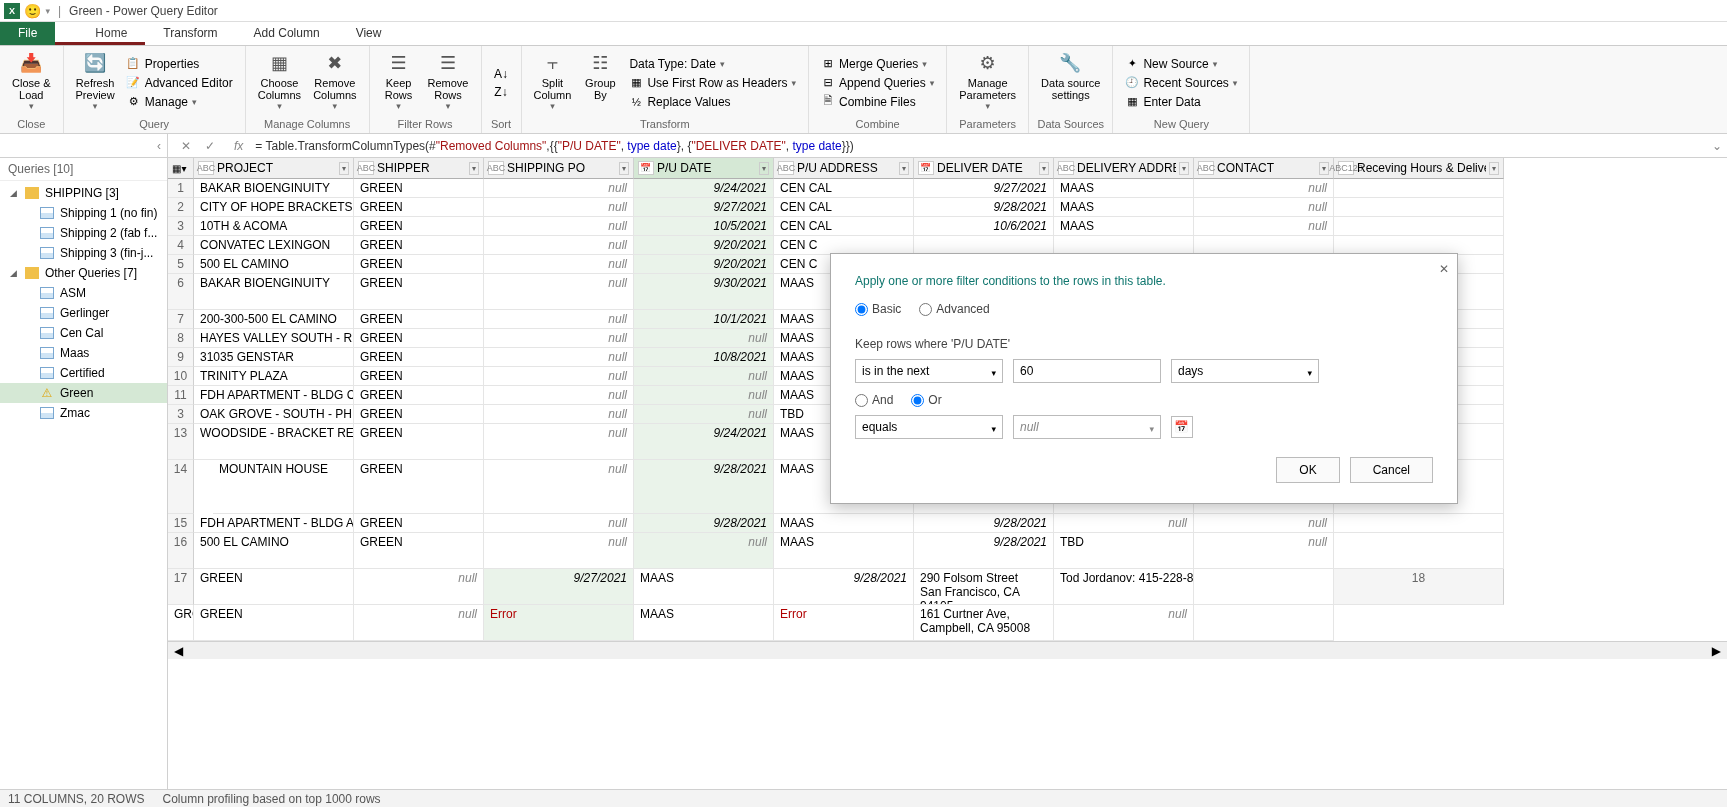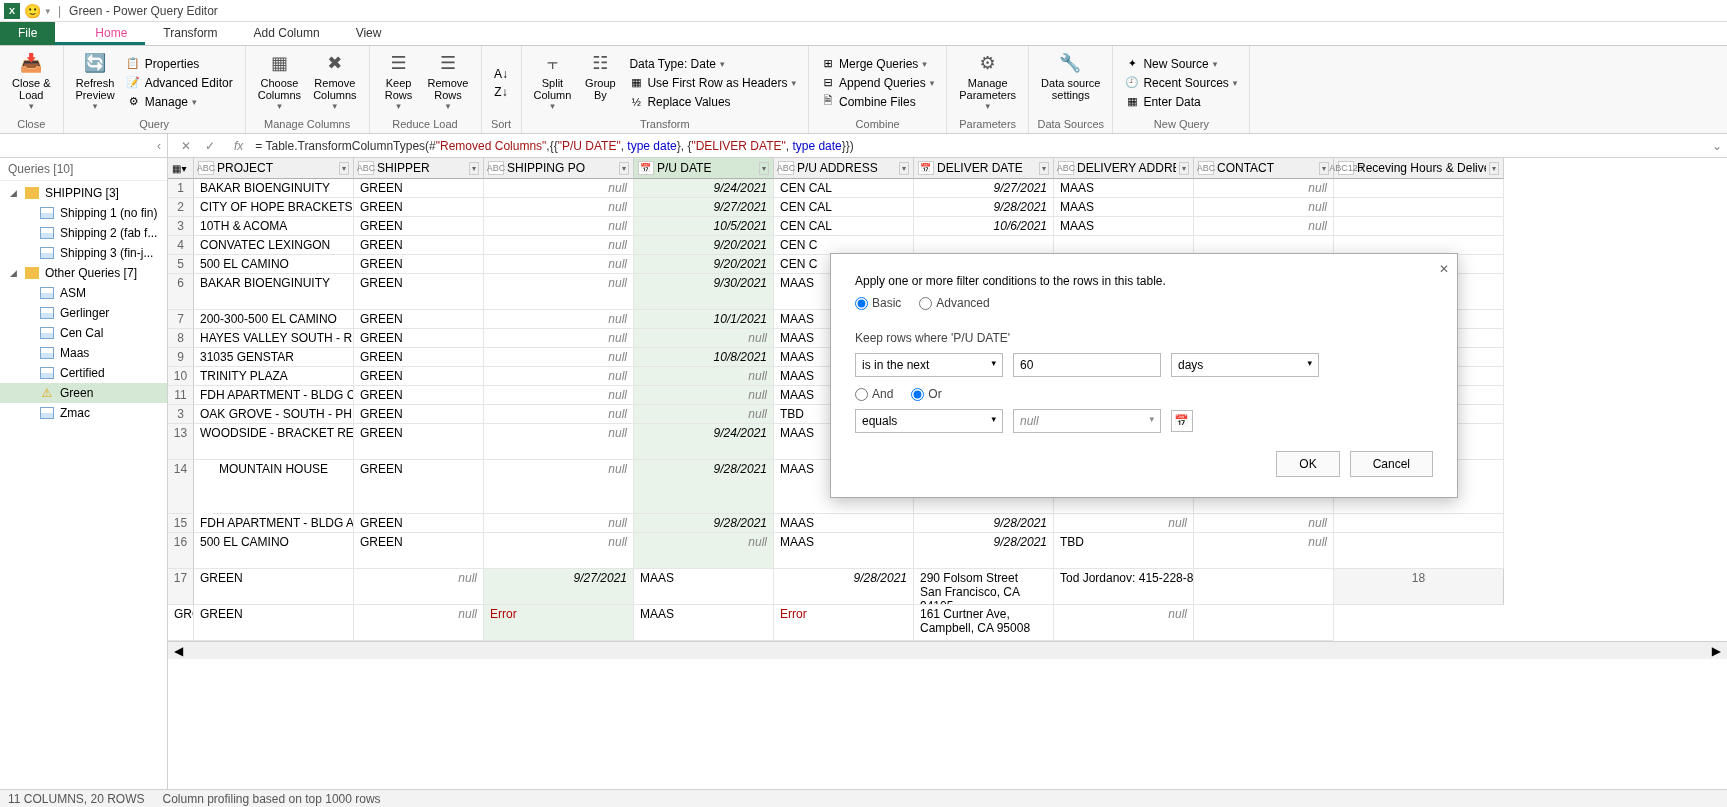"Home" .tab.active { border-bottom: 3px solid #0f766e -> 3px solid #7f1d1d; color: #ec4899 -> #404040 }
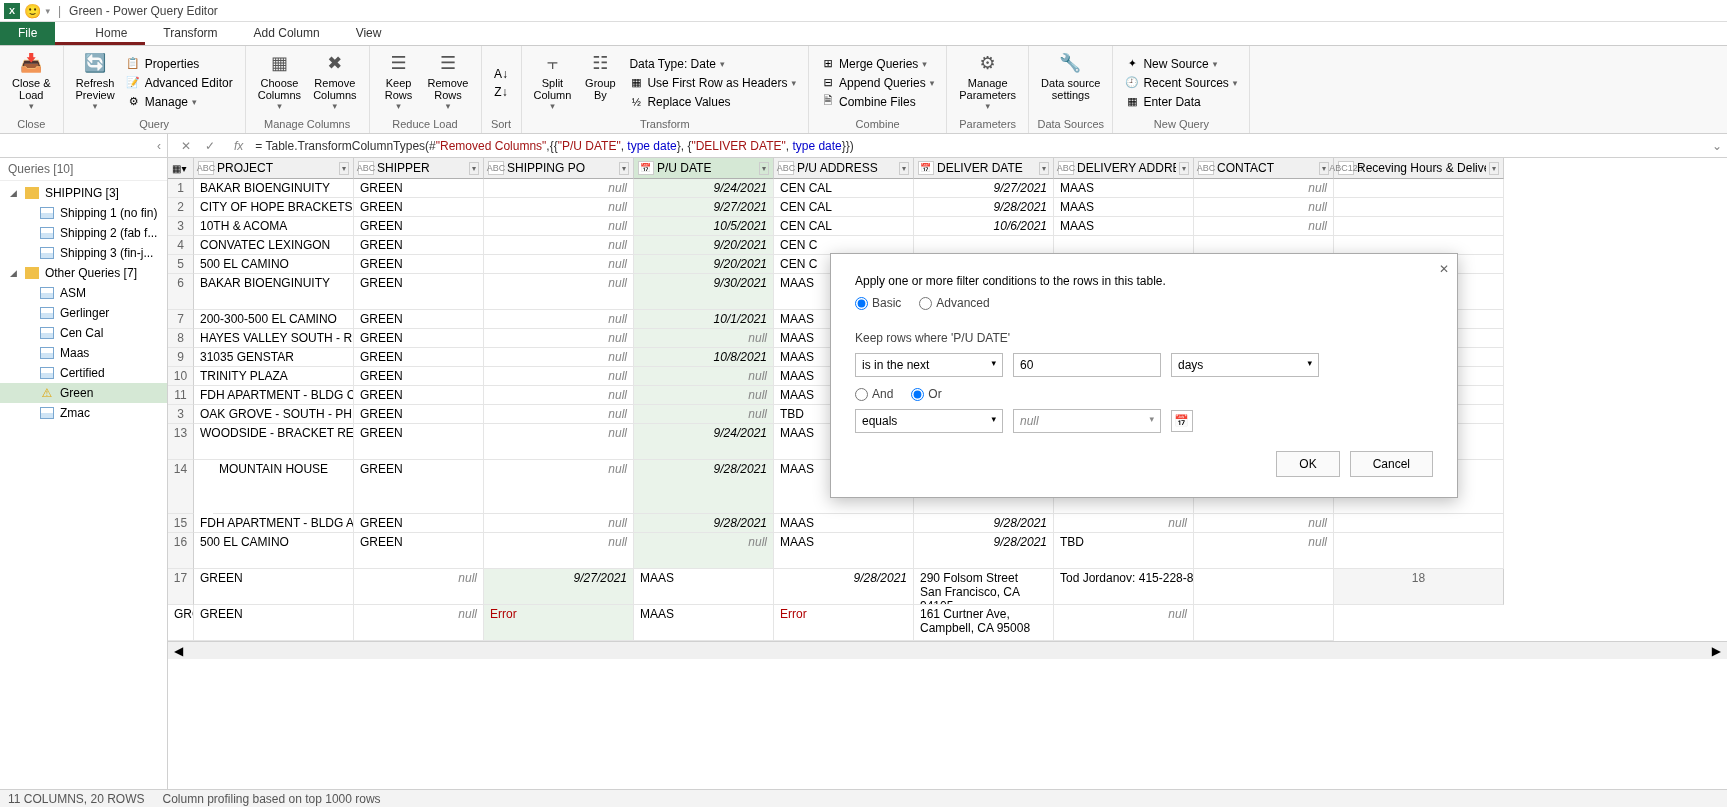"Reduce Load" div.ribbon-group-label { text: Reduce Load -> Filter Rows }
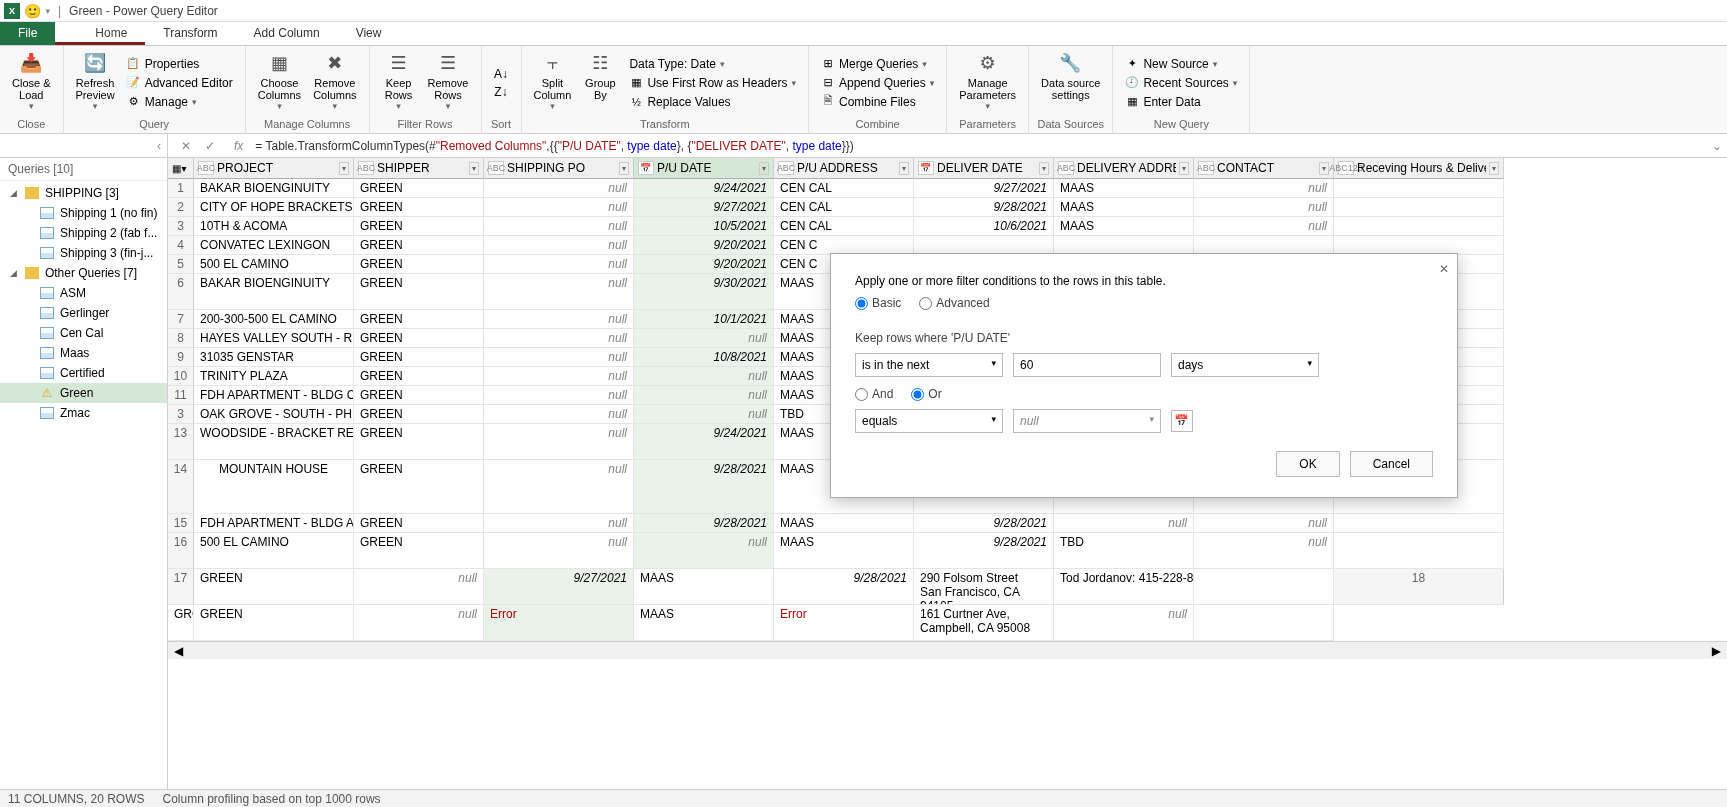"Apply one or more filter" .dialog-sub { color: #000000 -> #0f766e; margin-bottom: 8px -> 14px }
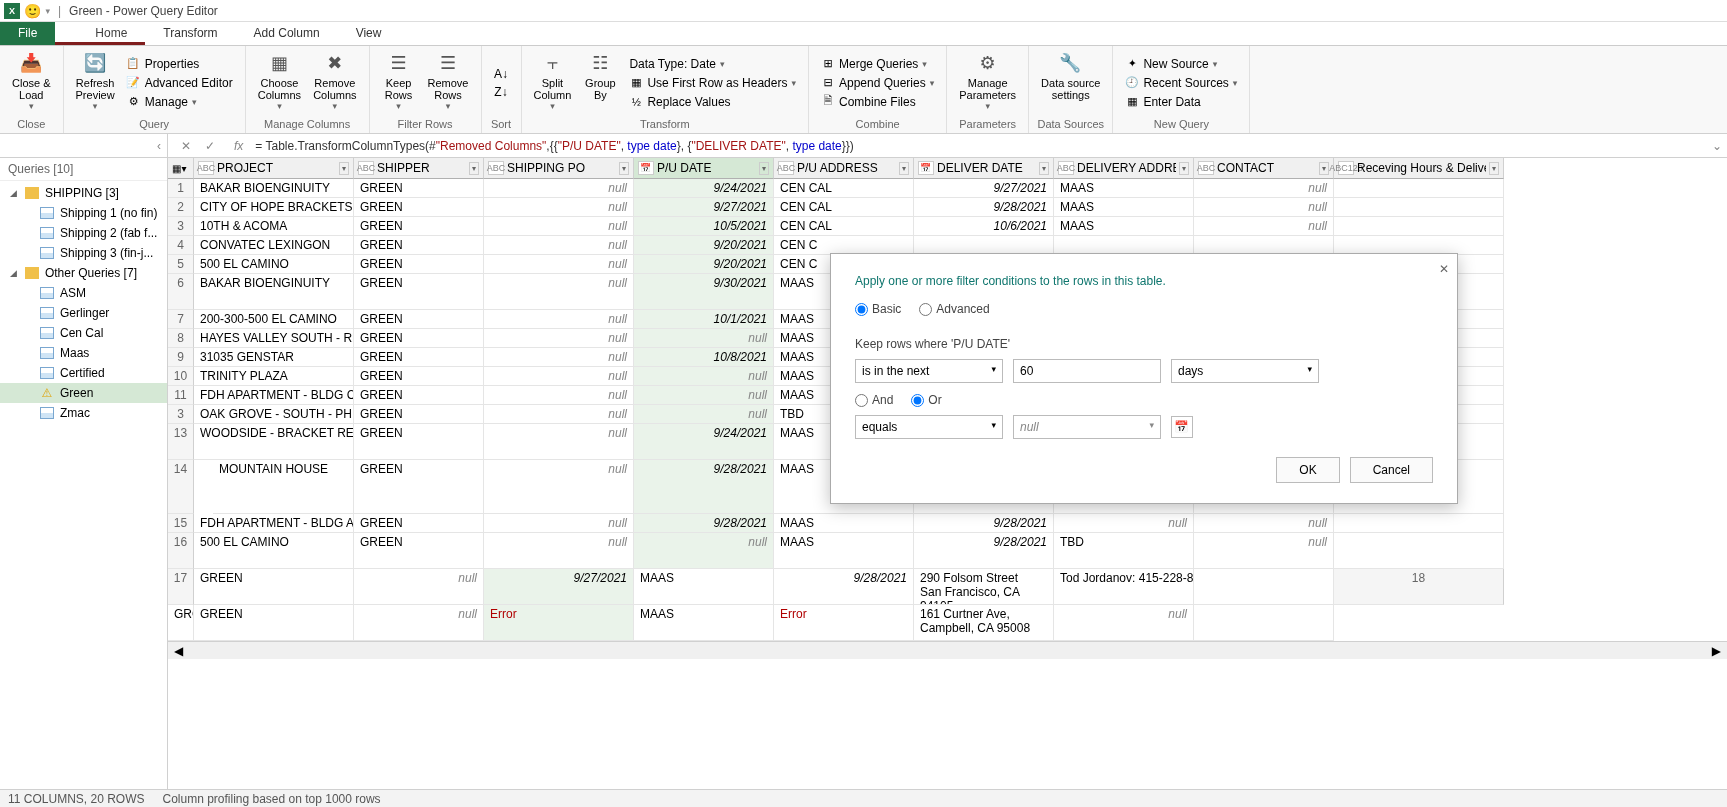"is in the next" .dialog-select { align-items: flex-start -> flex-end }
